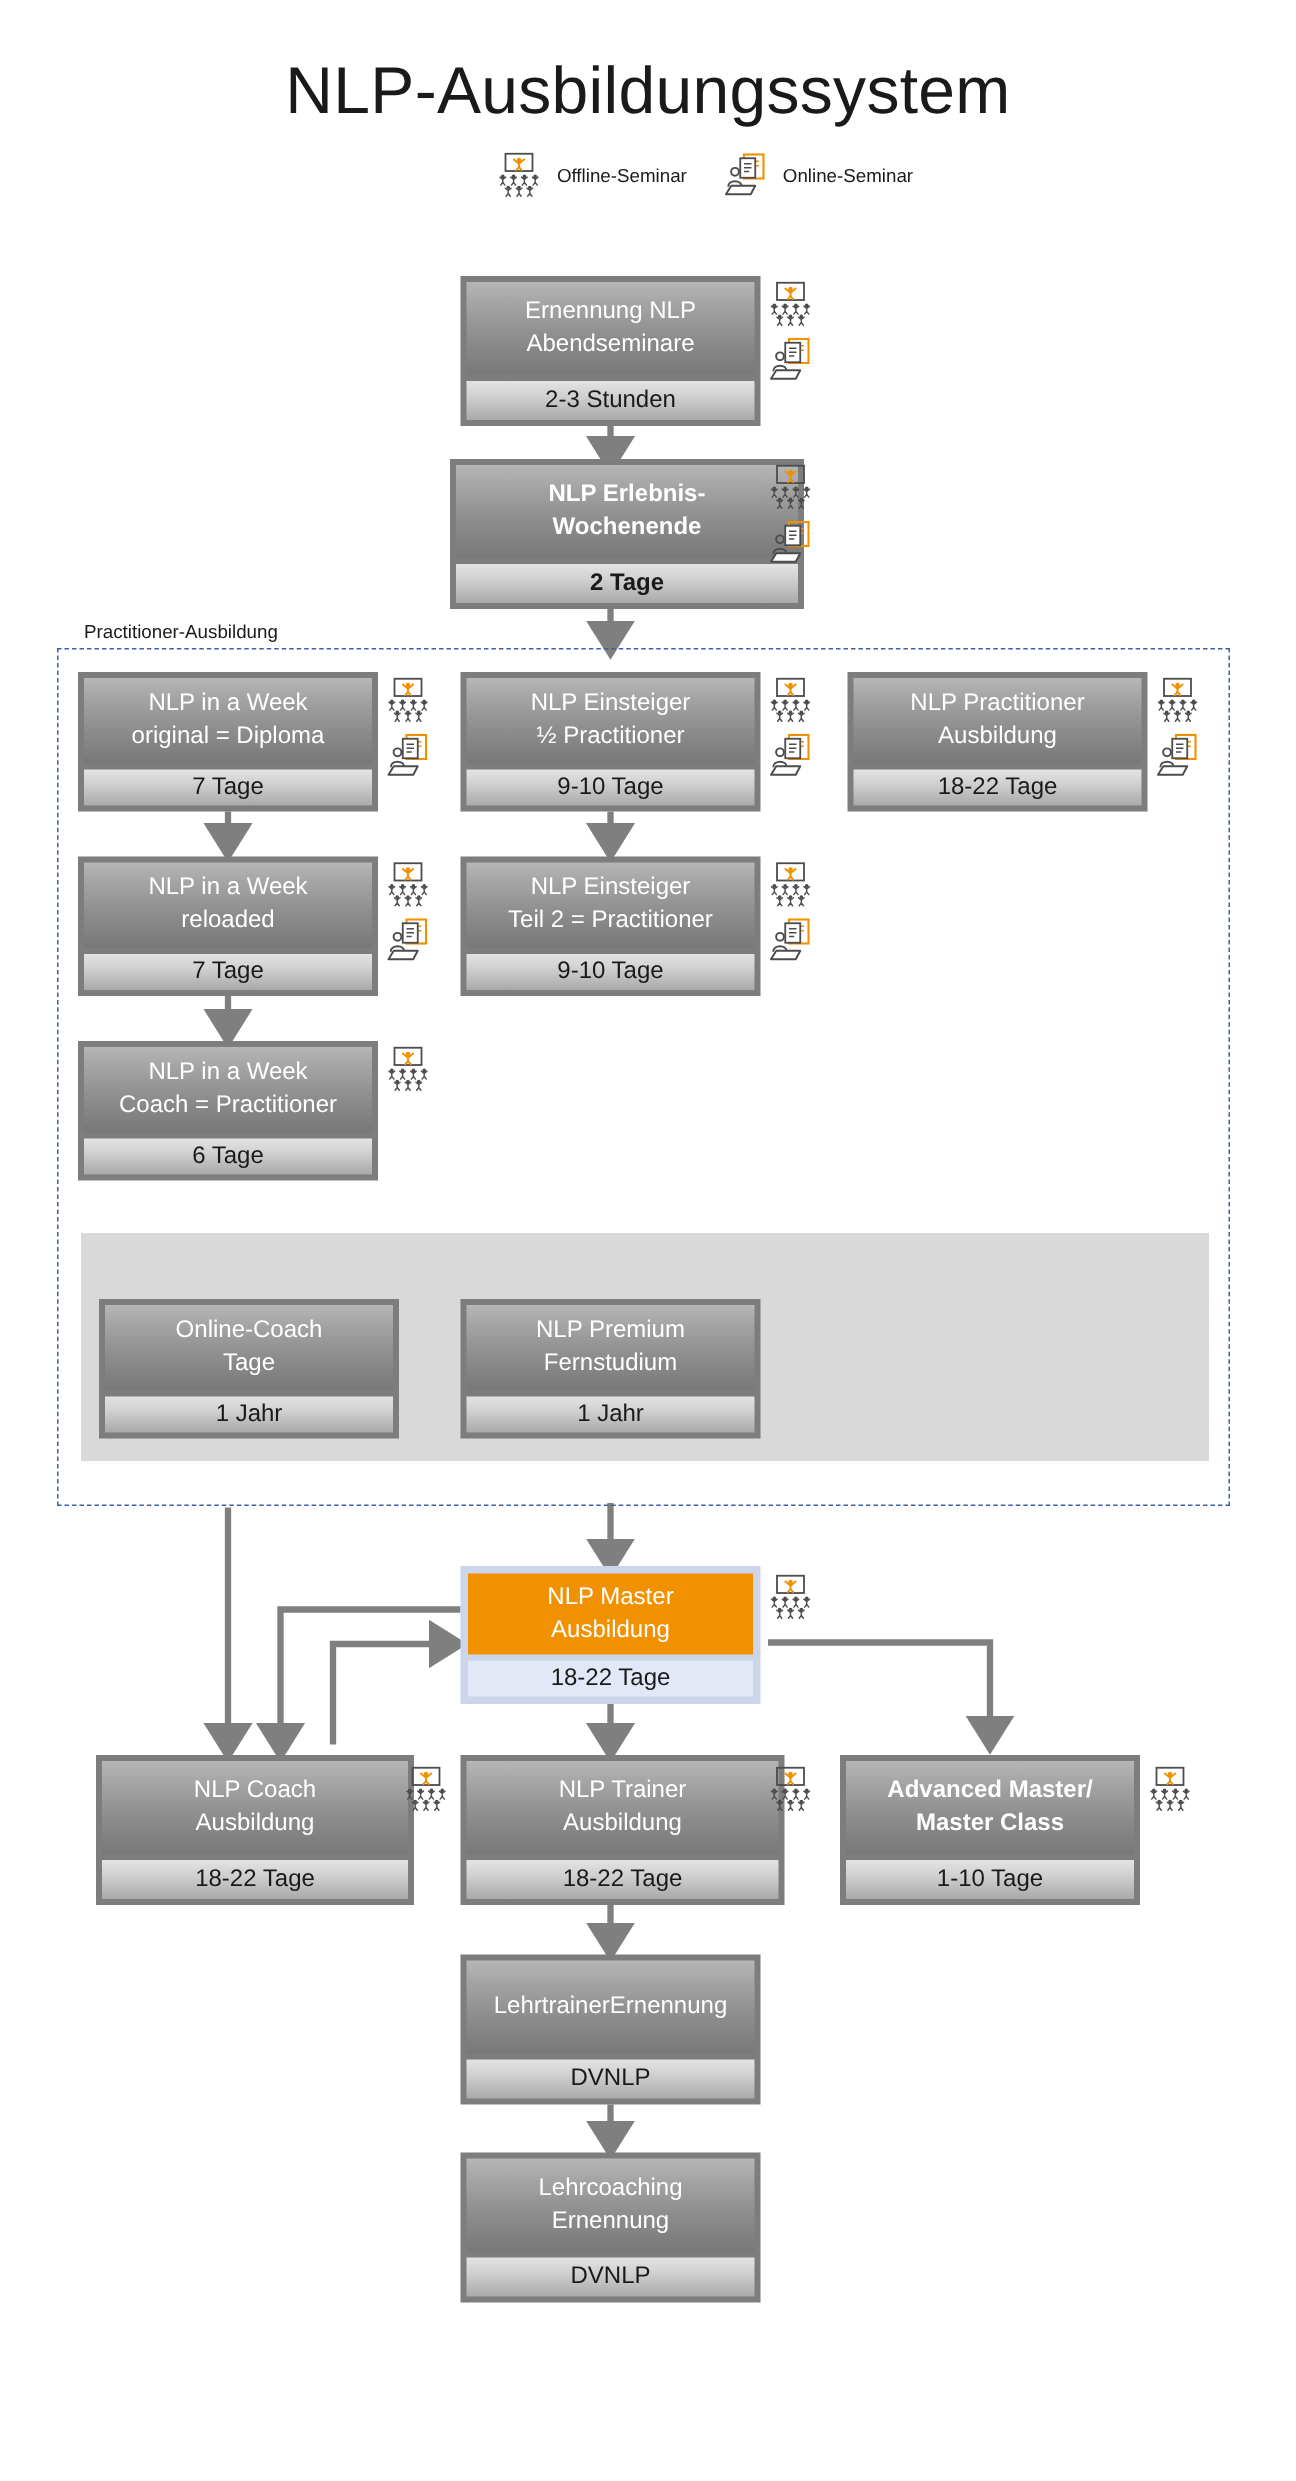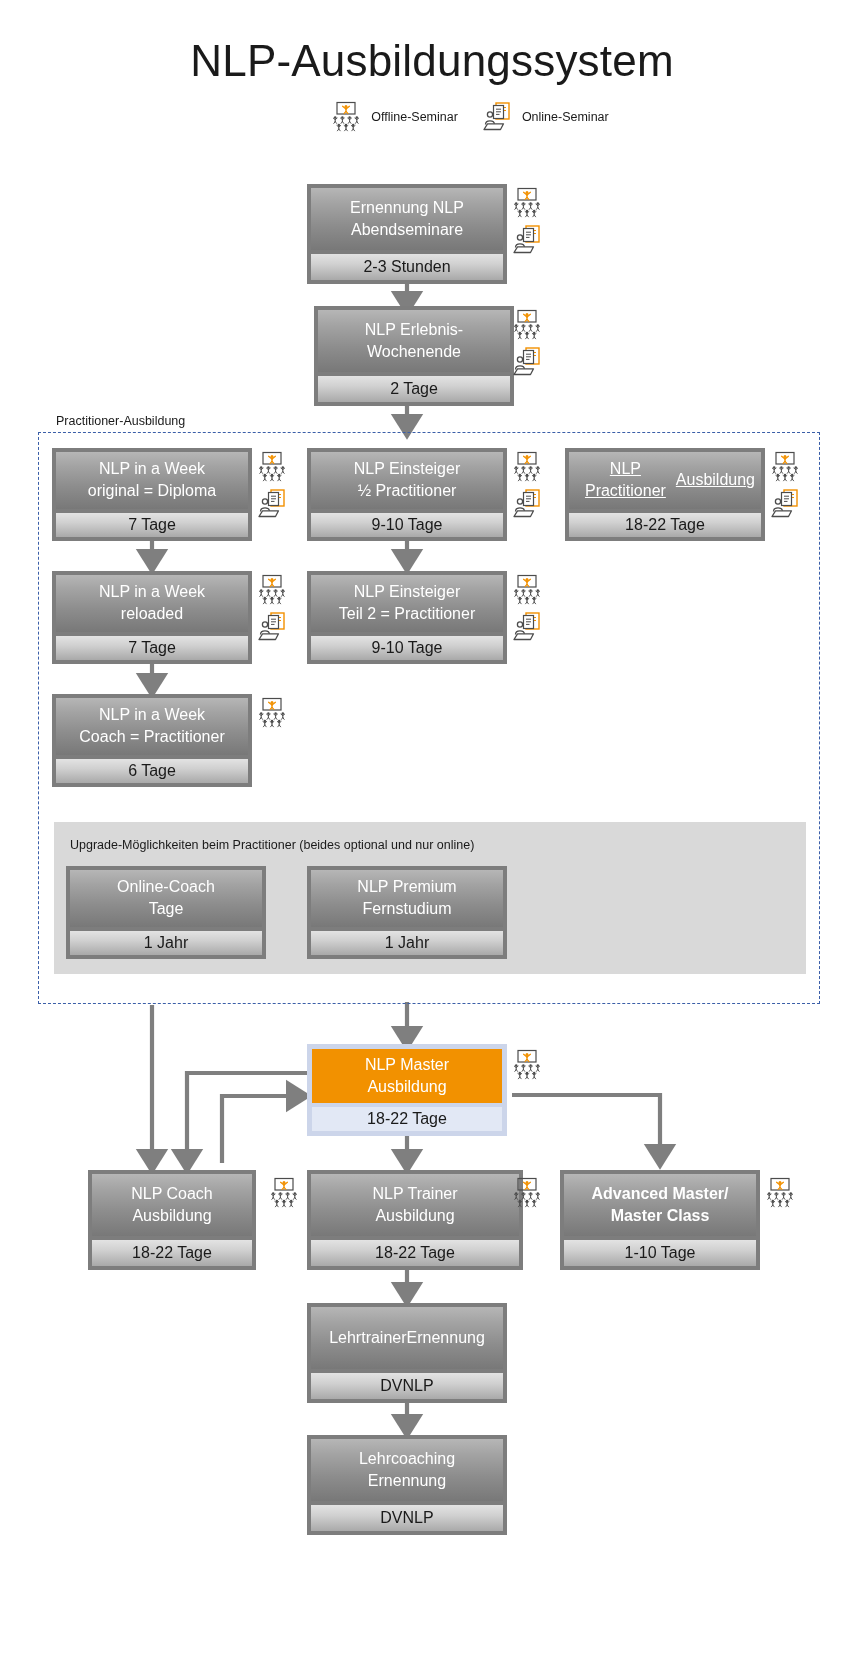"NLP Erlebnis-" div.node { font-weight: none -> bold; left: 314px -> 300px; width: 200px -> 236px }
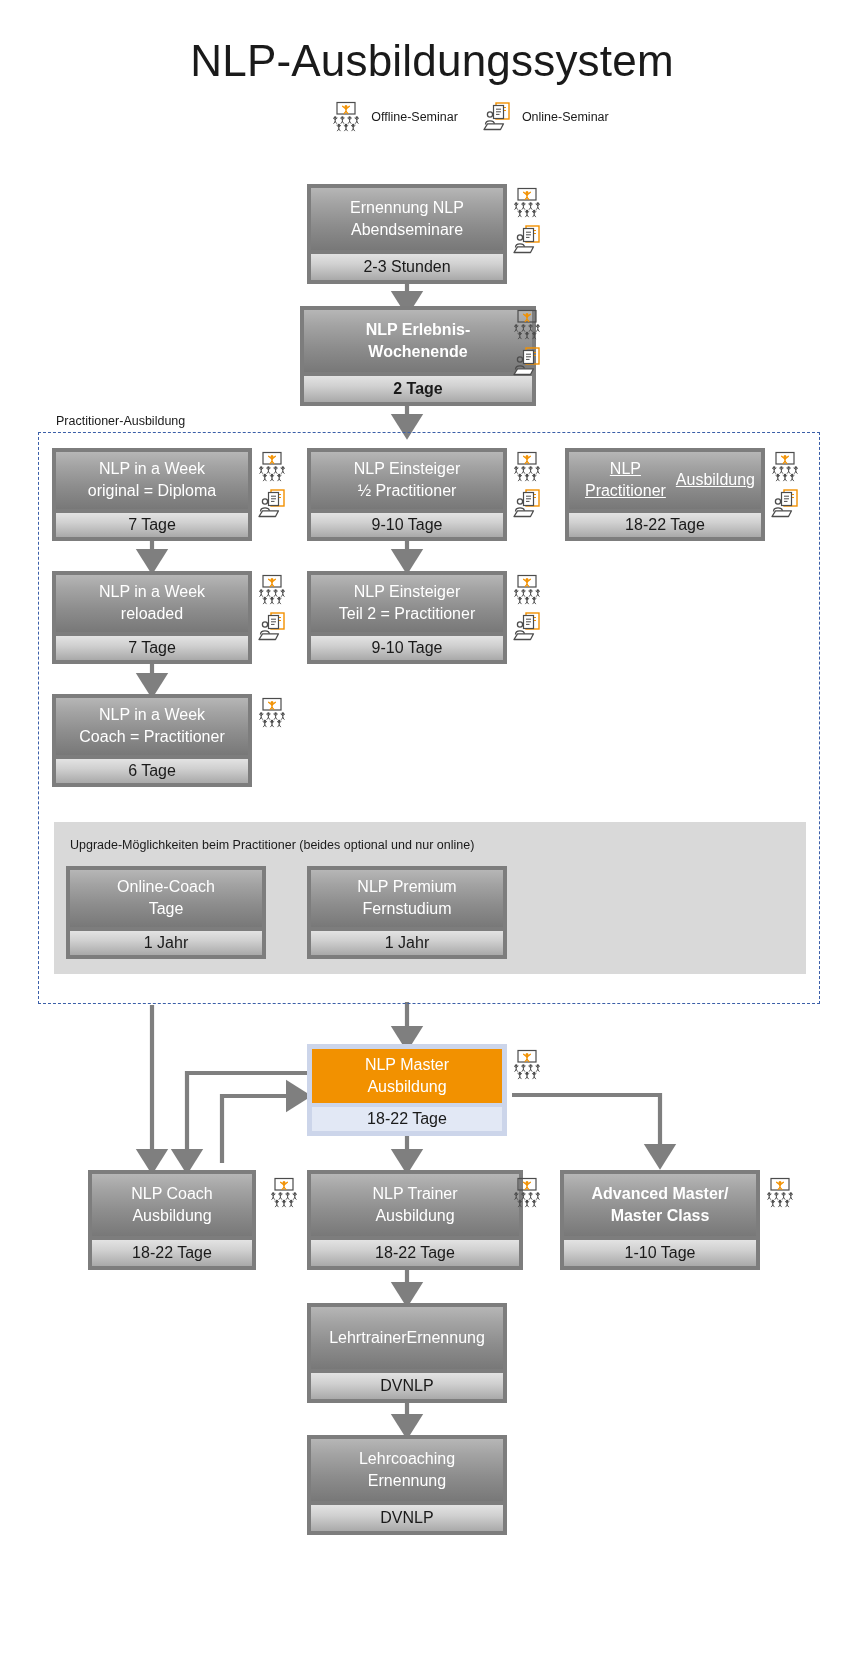"NLP Practitioner" div.head { flex-direction: row -> column; text-decoration: underline -> none }
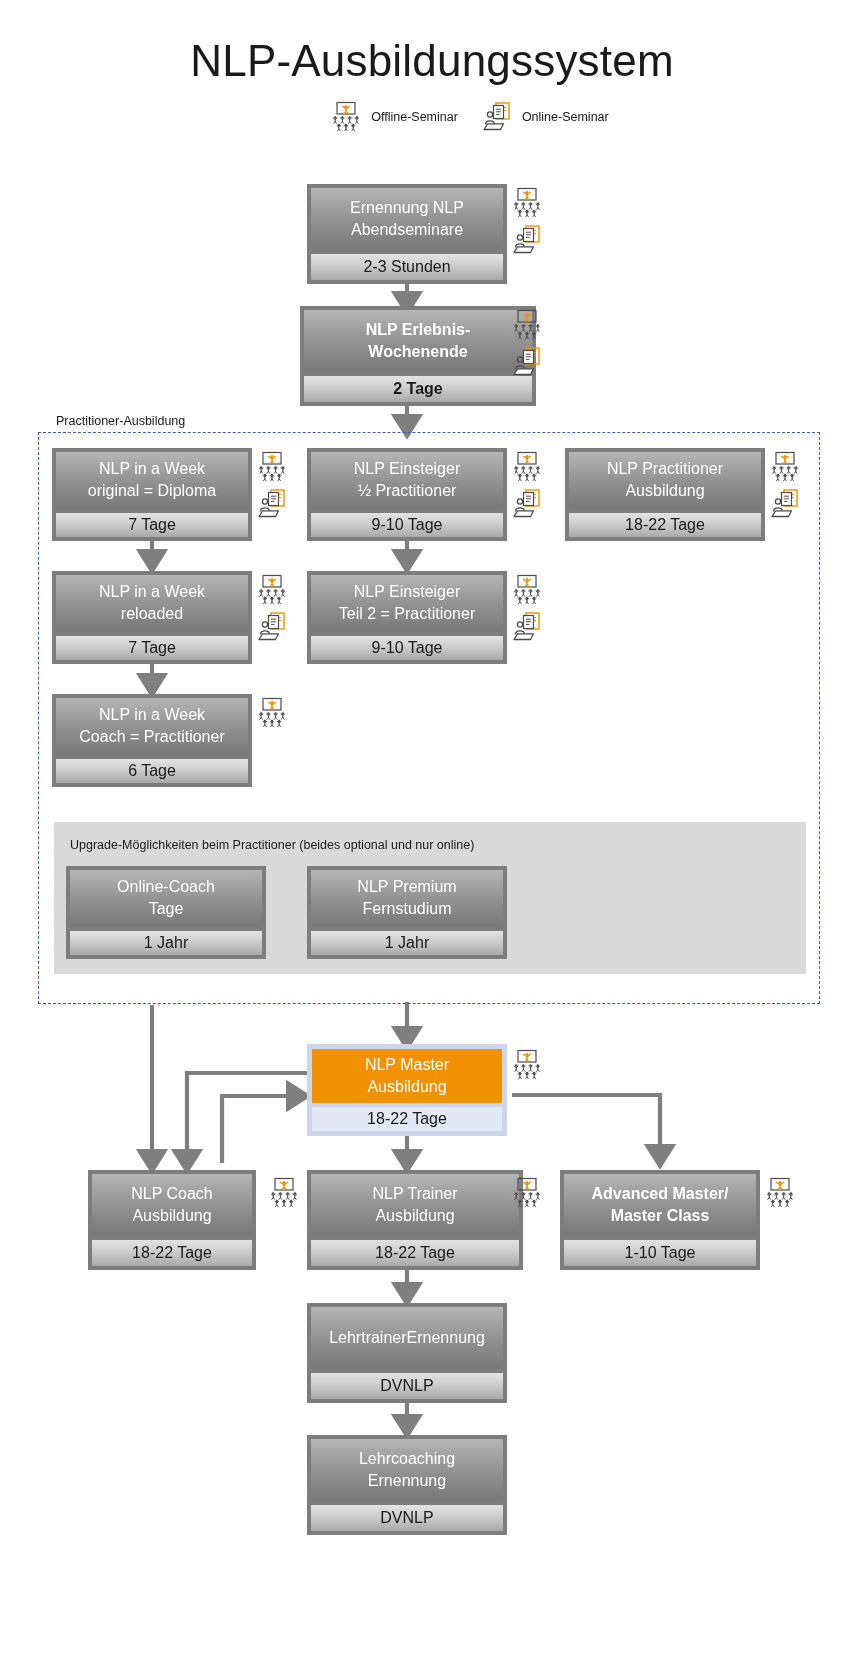"Upgrade-Möglichkeiten beim Practitioner" div.upgrade-text { html: <div>Upgrade-Möglichkeiten beim Practitioner (beides optional und nur online)</div> -> none }
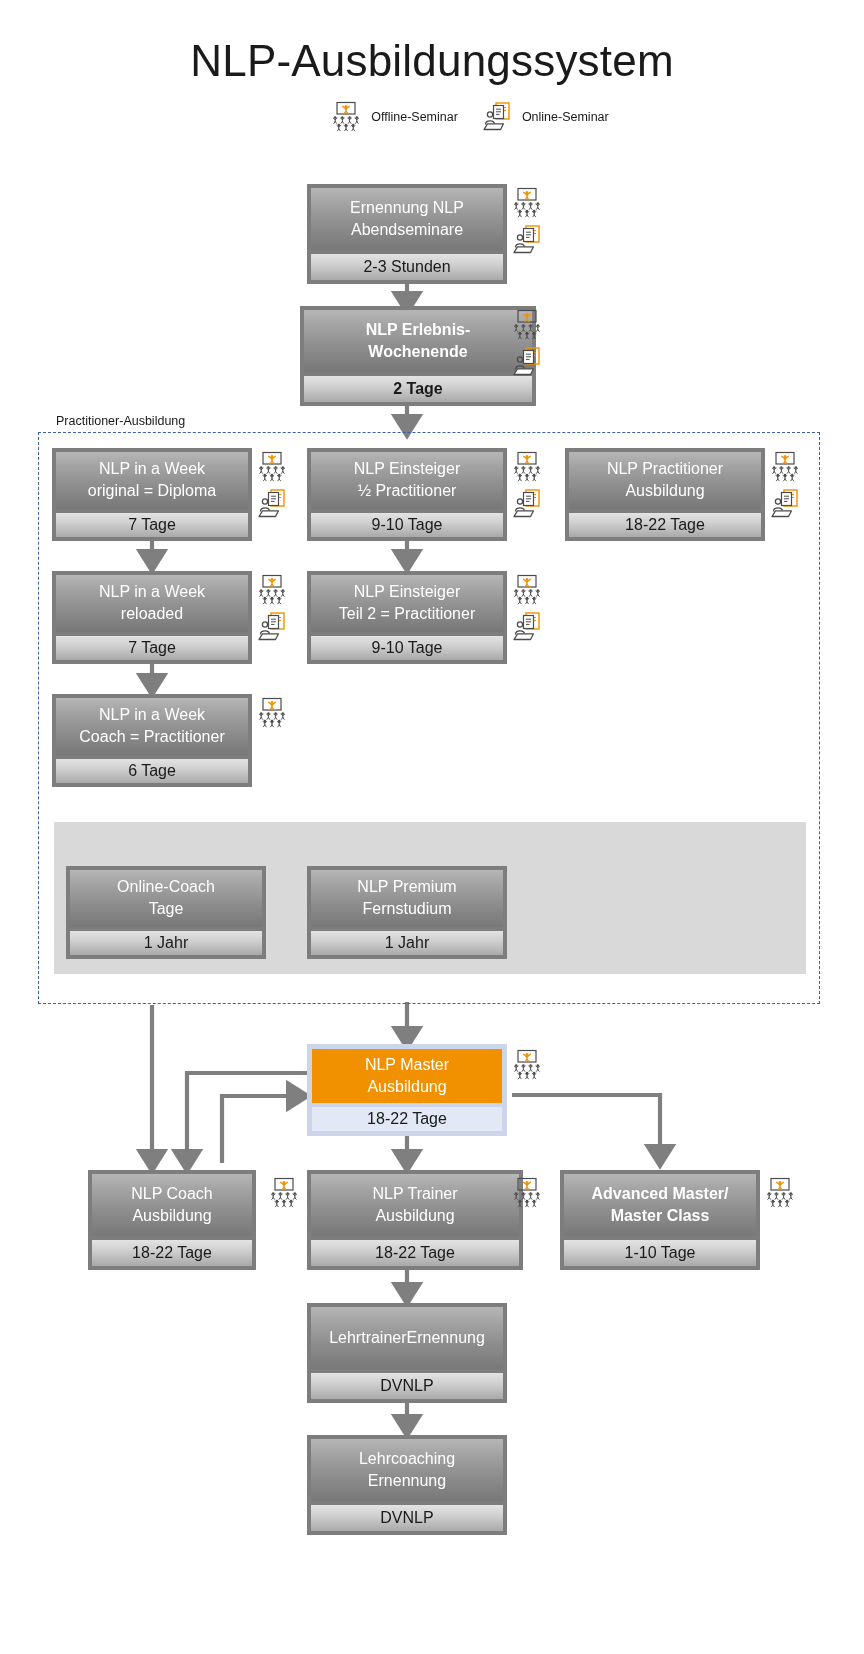"NLP Coach" div.node { margin-left: 24px -> none; width: 168px -> 212px }
